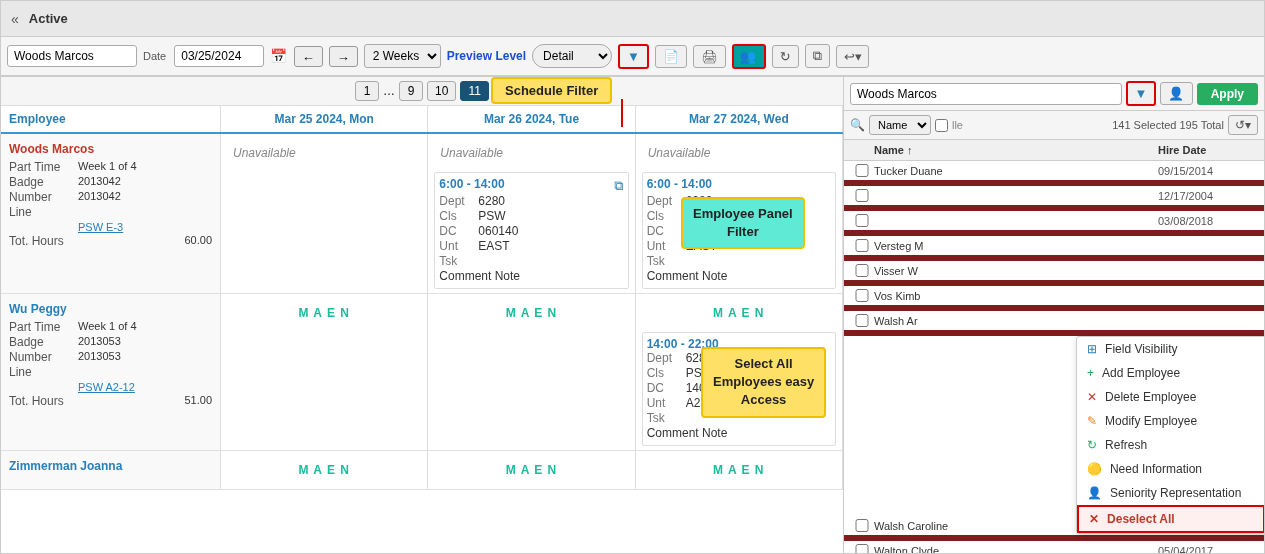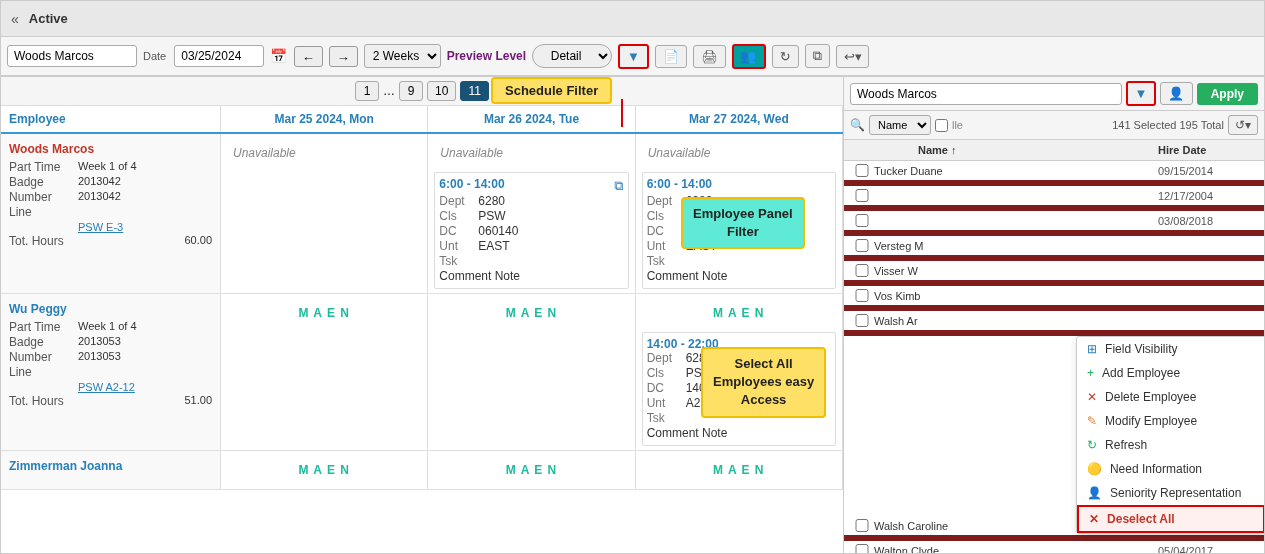"Preview Level" span { color: #701a75 -> #1d4ed8 }
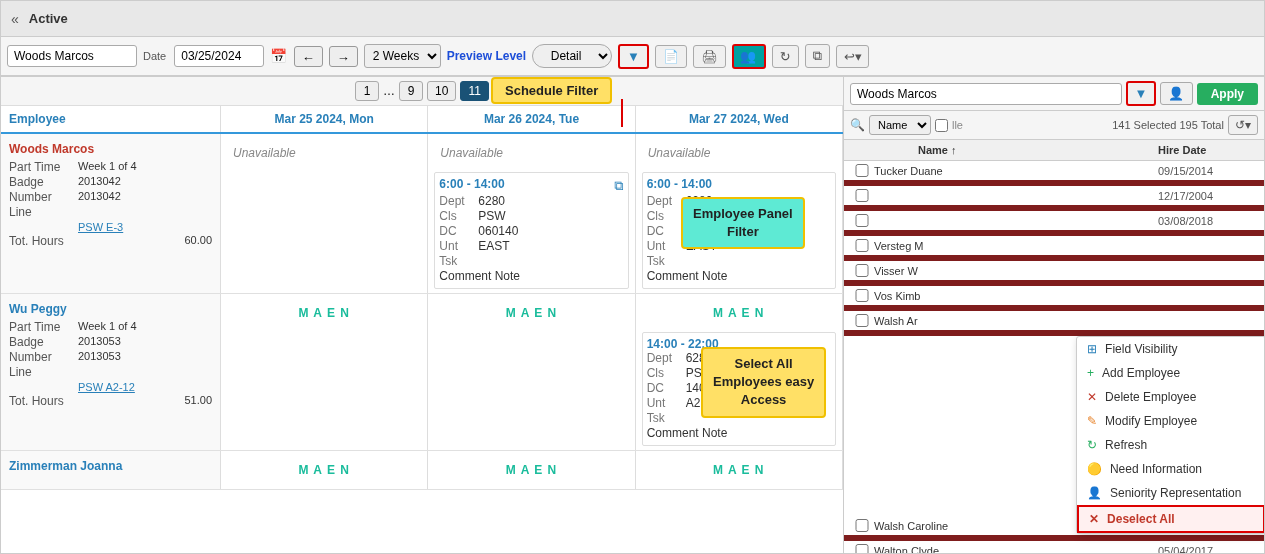"Detail" .preview-select { text-align: center -> none }
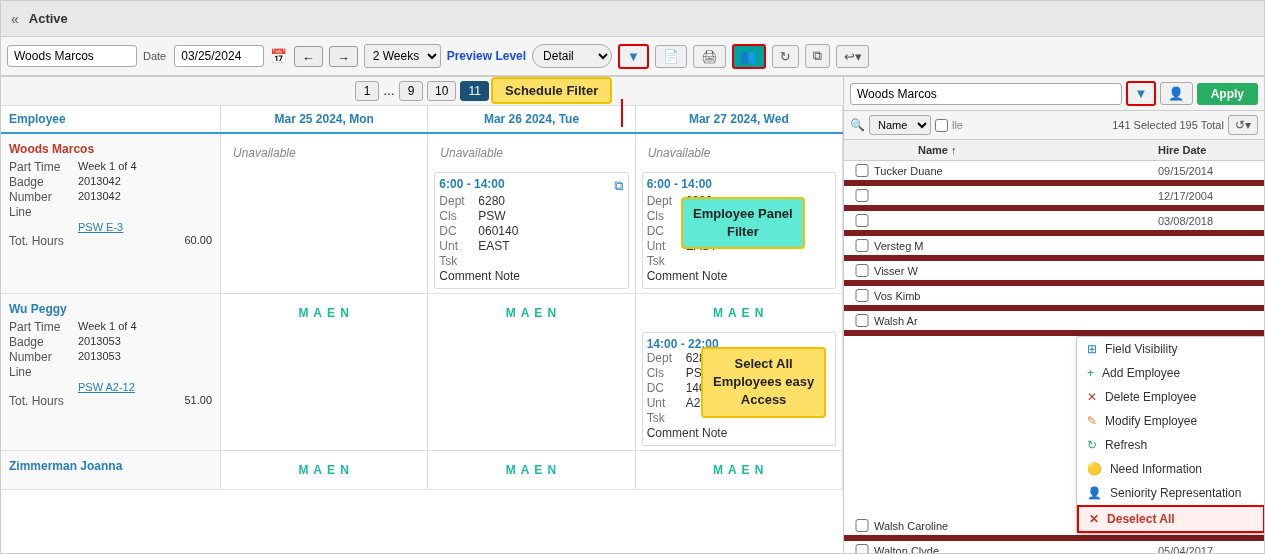"Name ↑" .ep-list-header { gap: 44px -> none }
